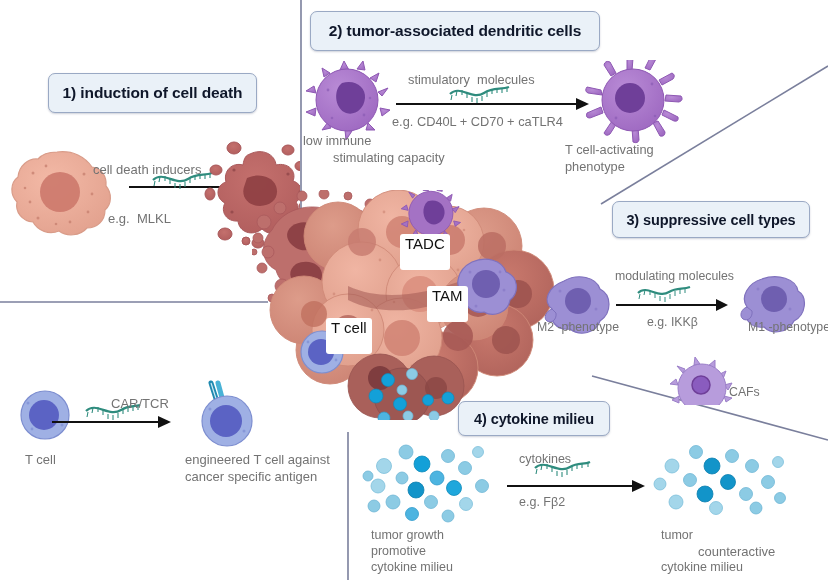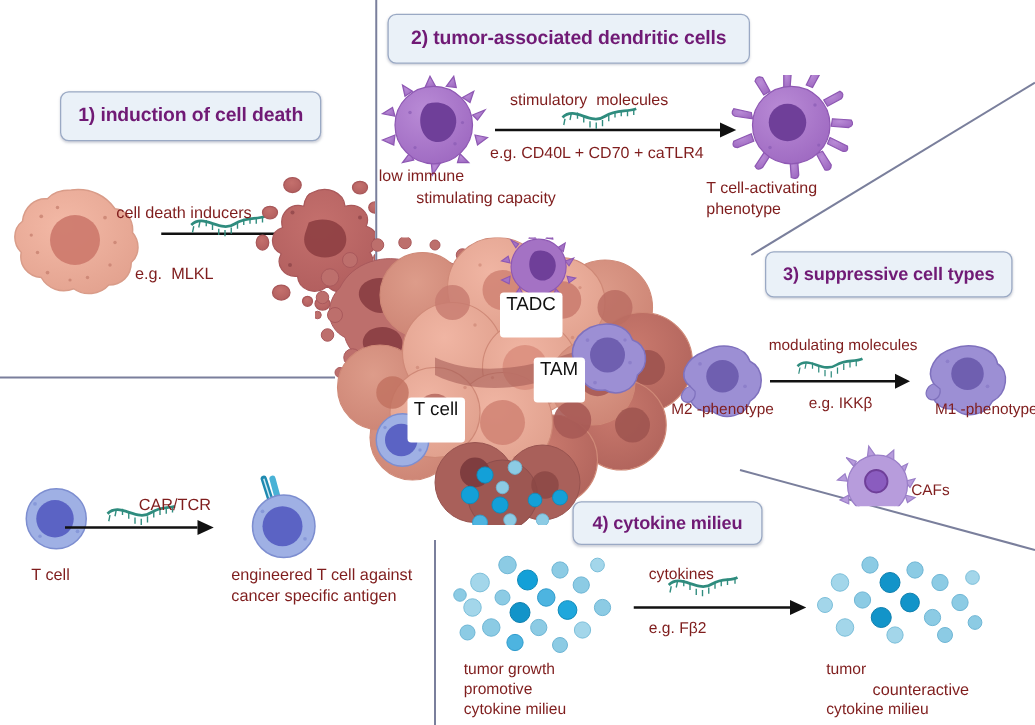"2) tumor-associated dendritic cells" .titlebox { color: #701a75 -> #0f172a }
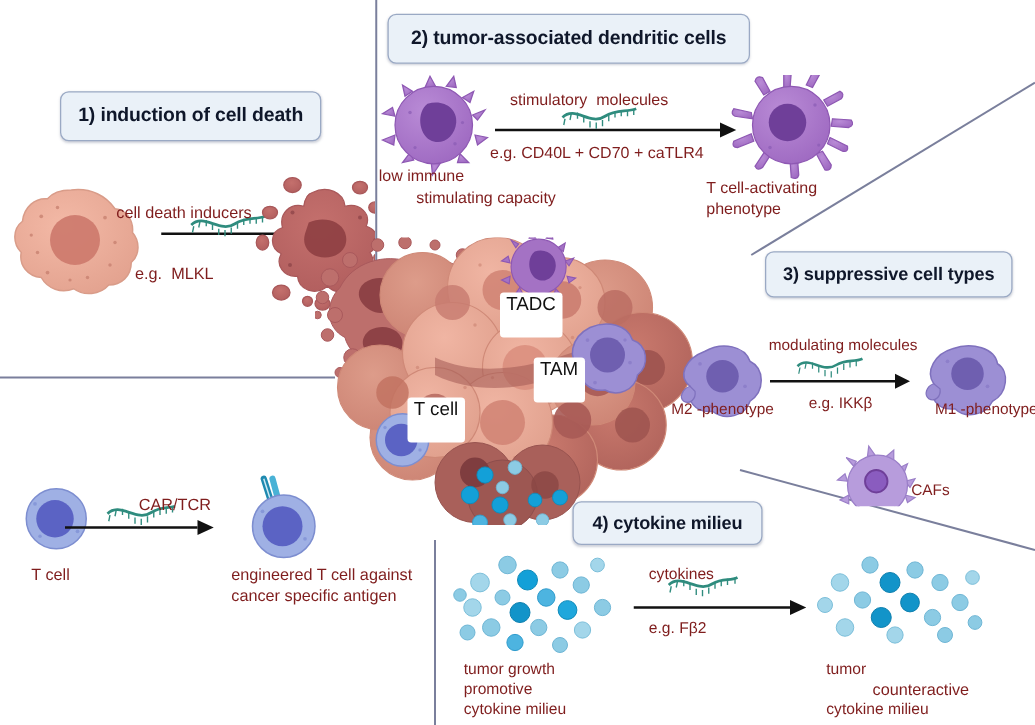"stimulatory molecules" .cap { color: #7f1d1d -> #737373 }
